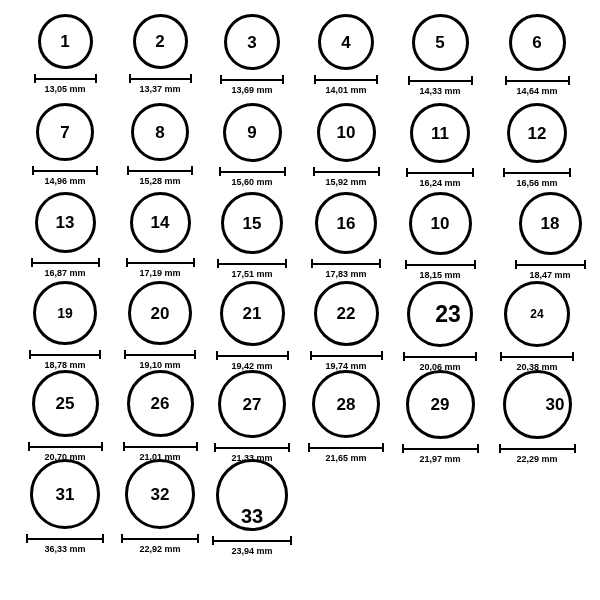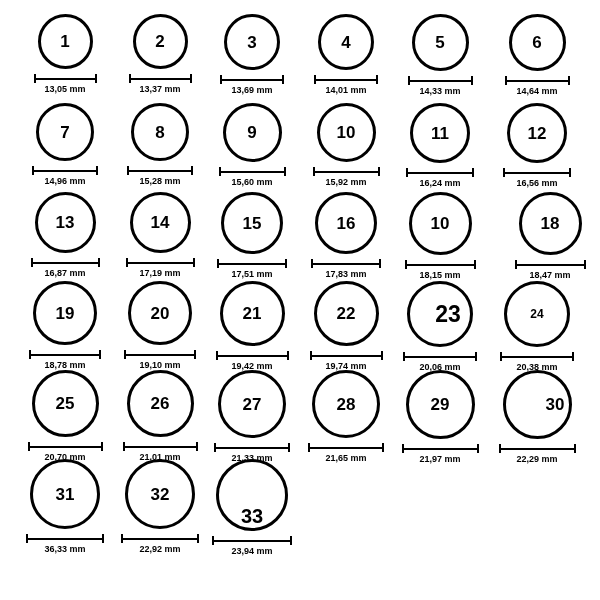"19" span.ring-label { font-size: 17px -> 14px }
